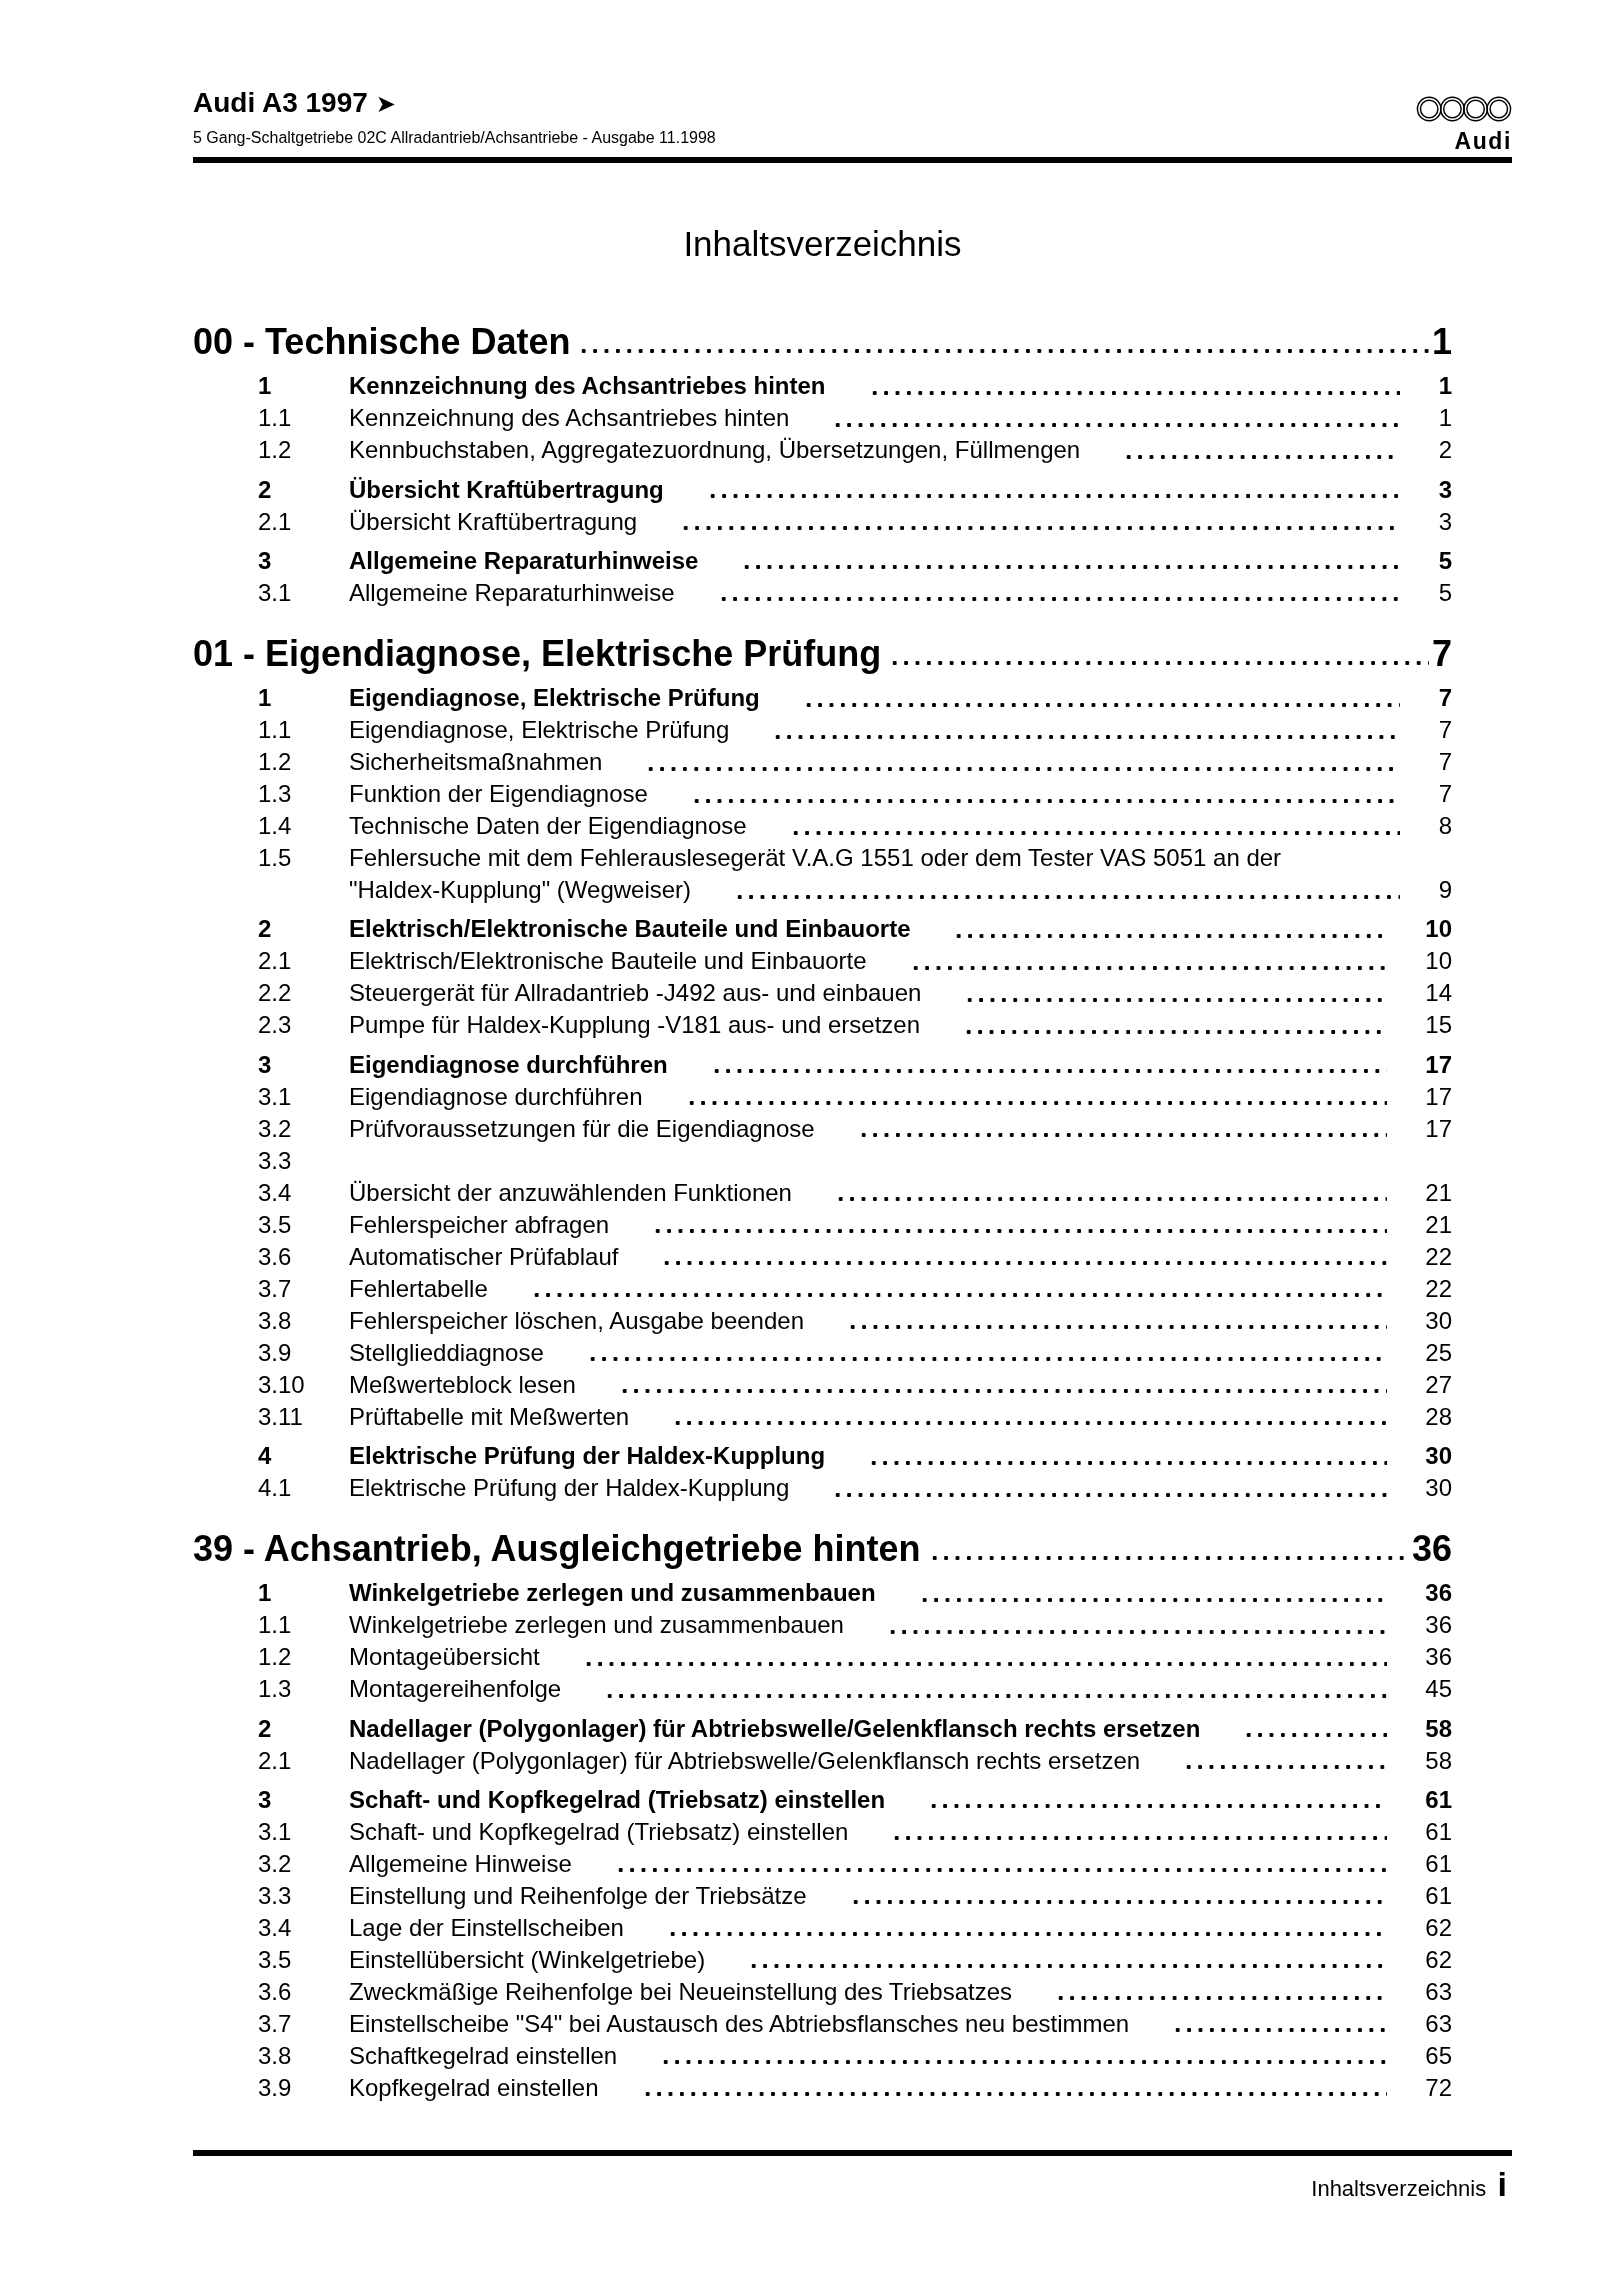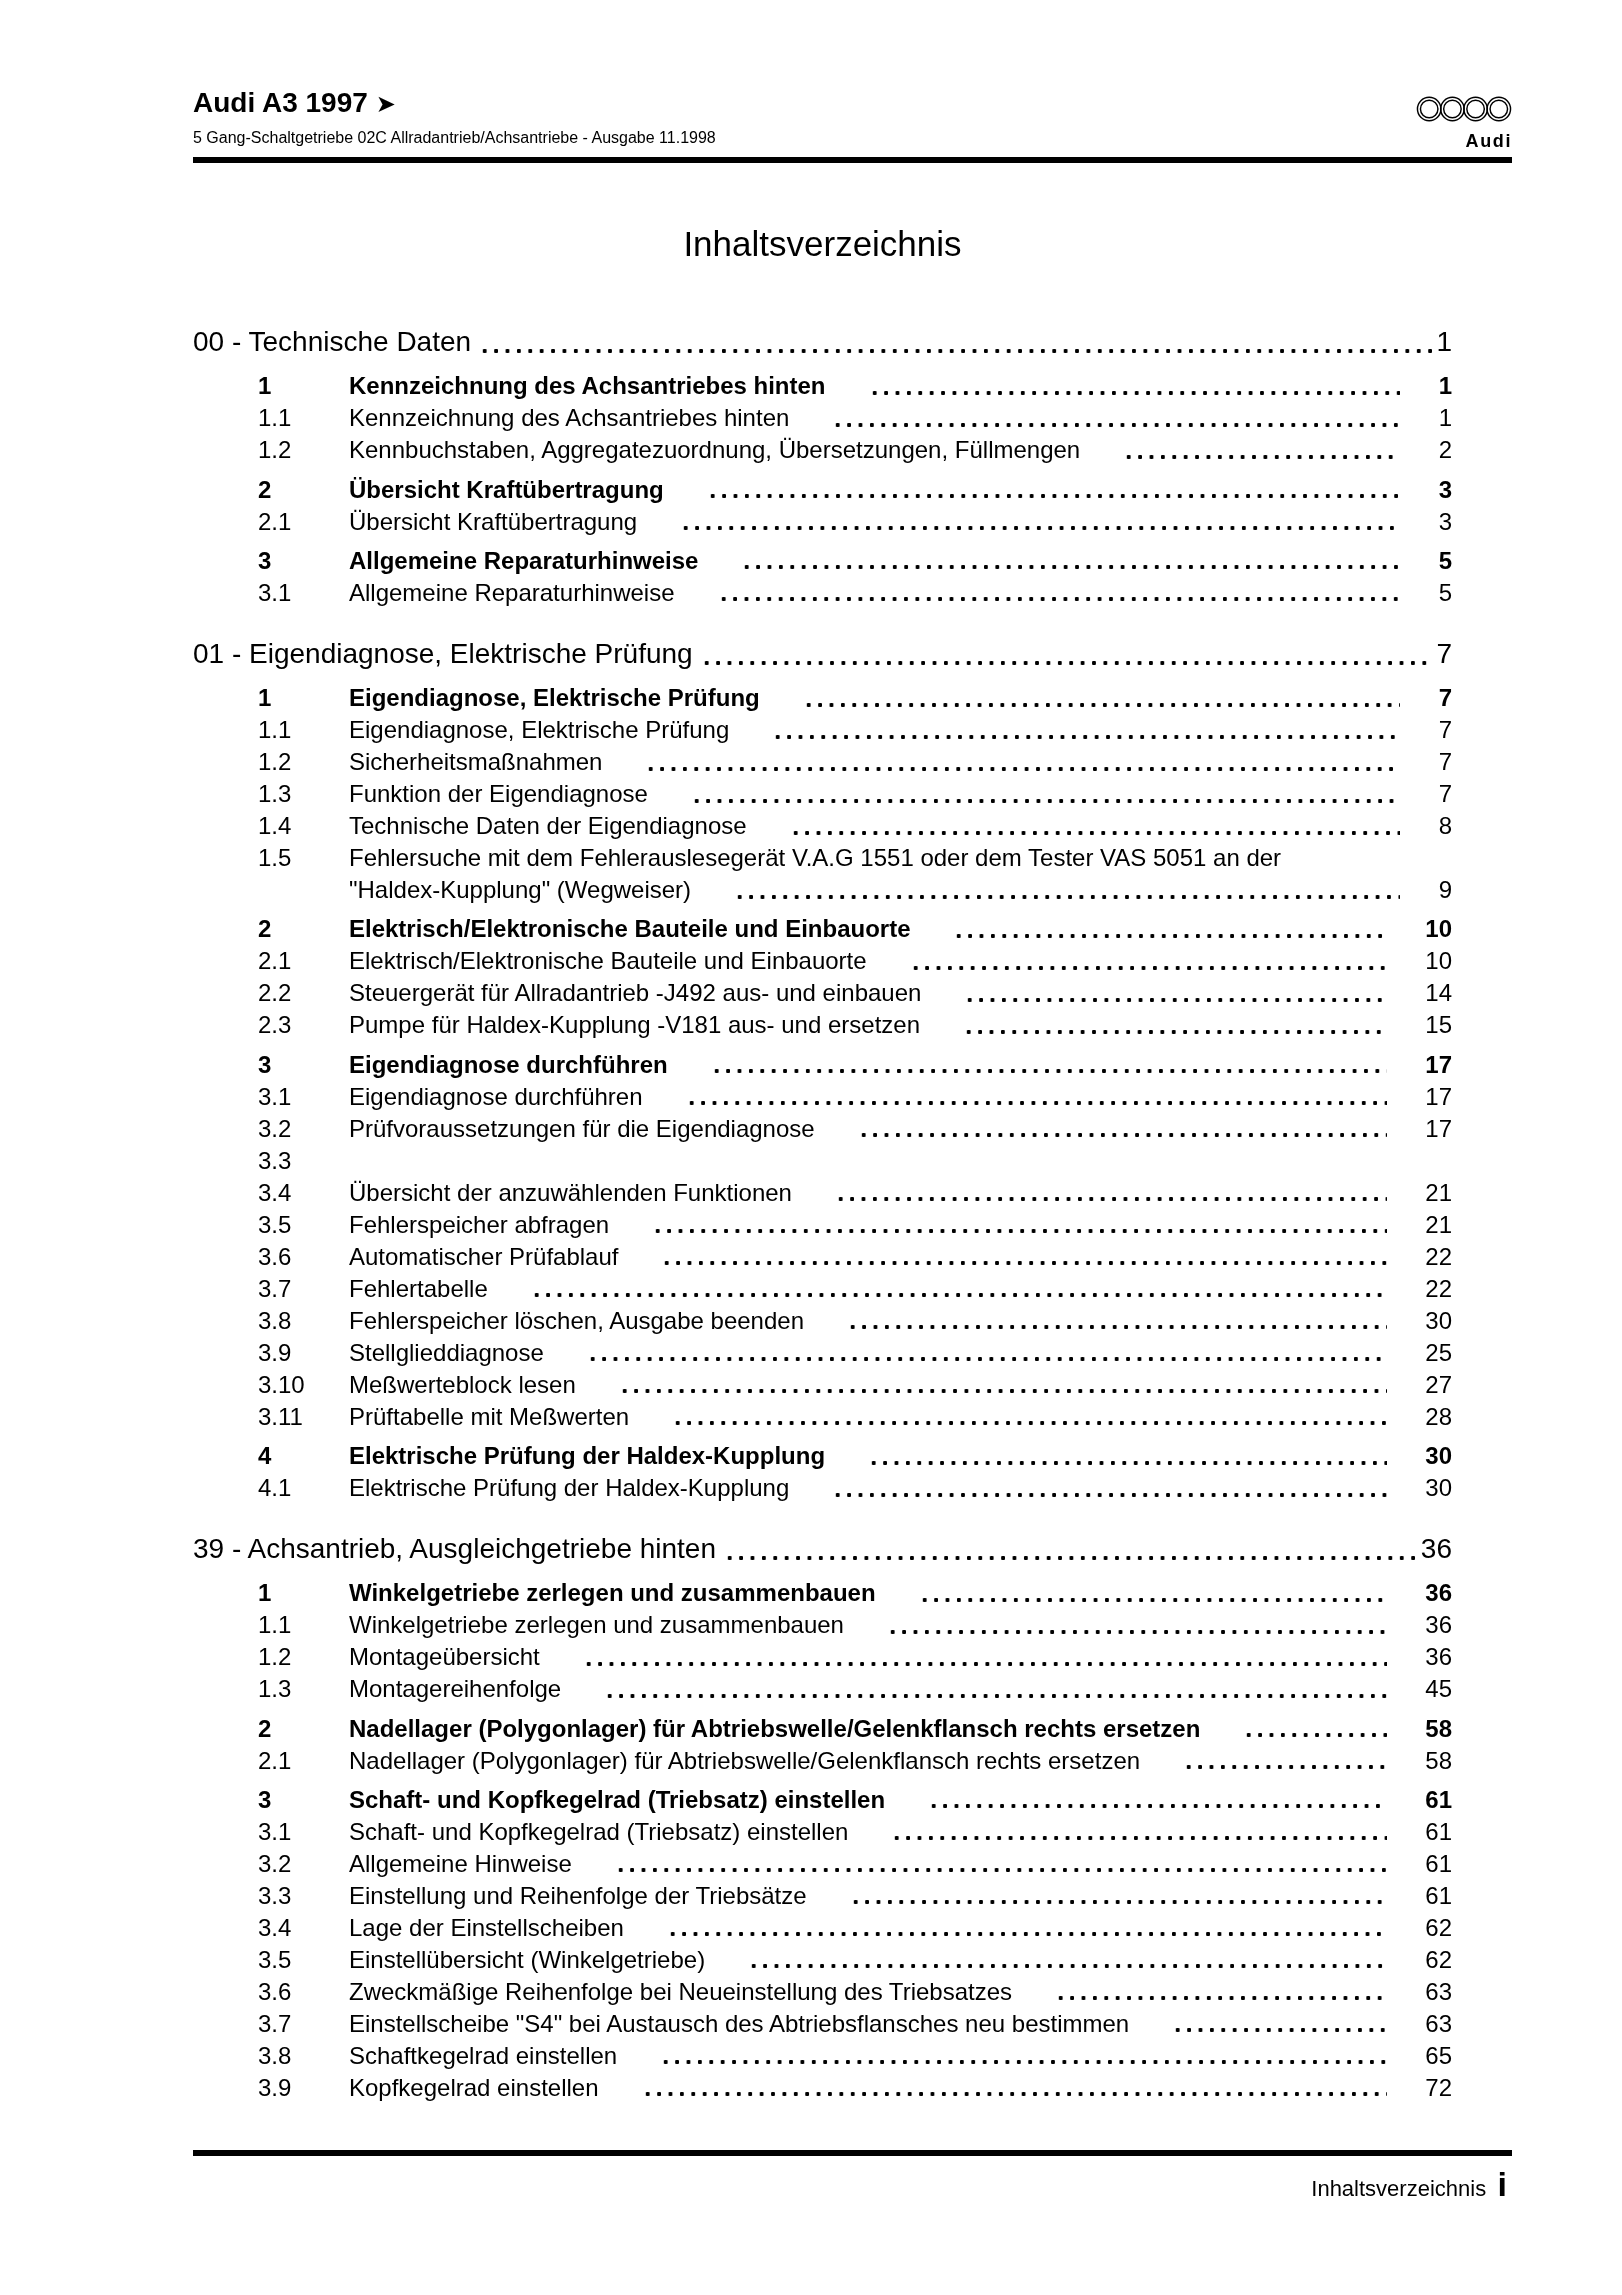"Audi" .wordmark { font-size: 18px -> 23px }
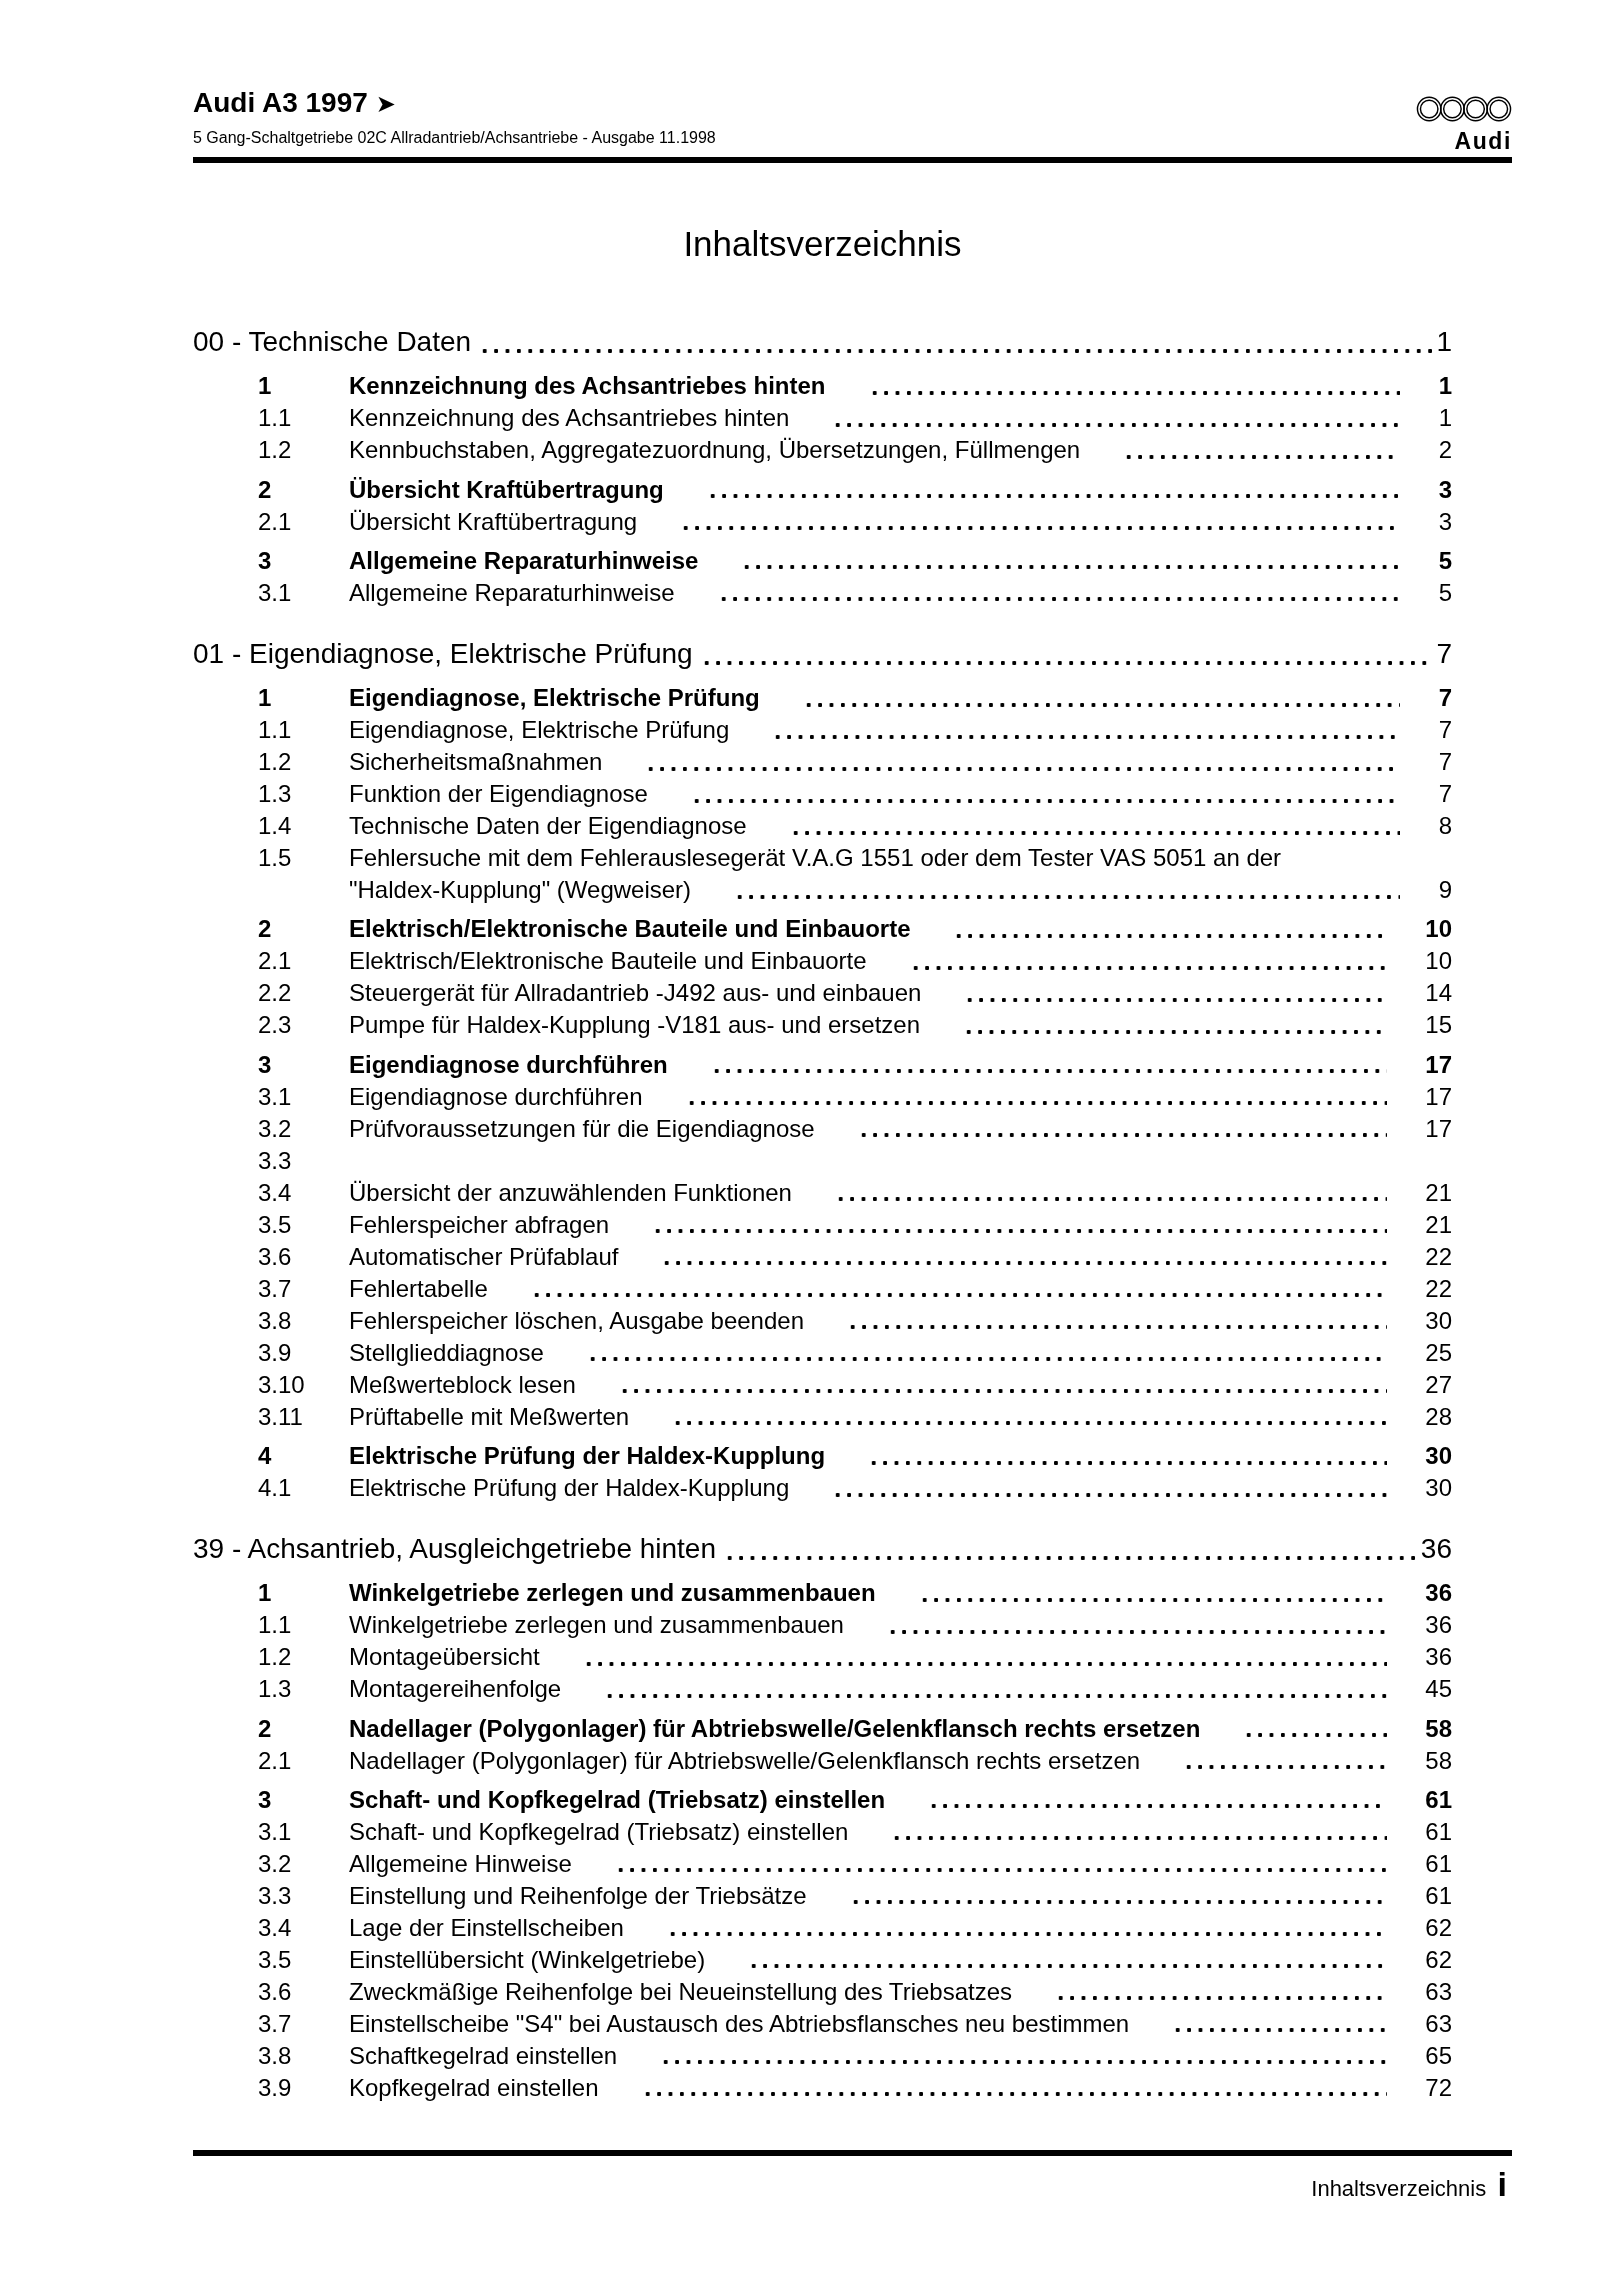"00 - Technische Daten" .section-heading { font-size: 28px -> 36px; font-weight: normal -> bold }
